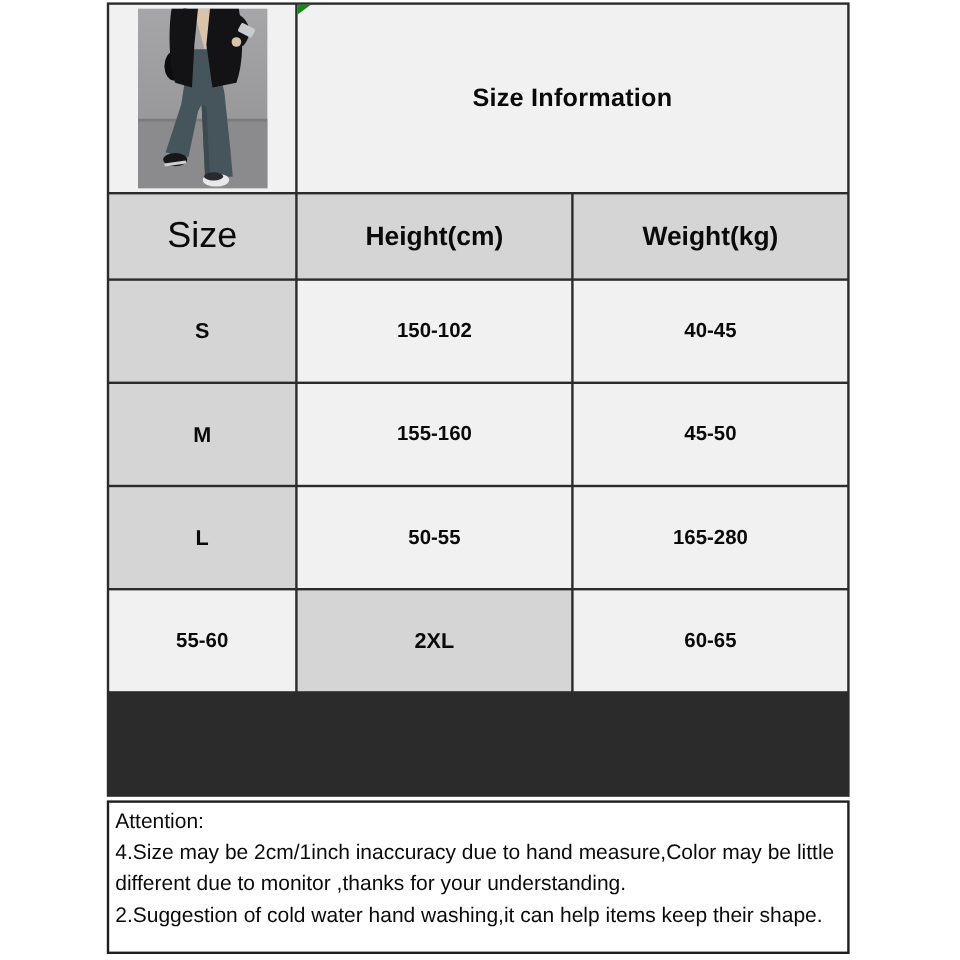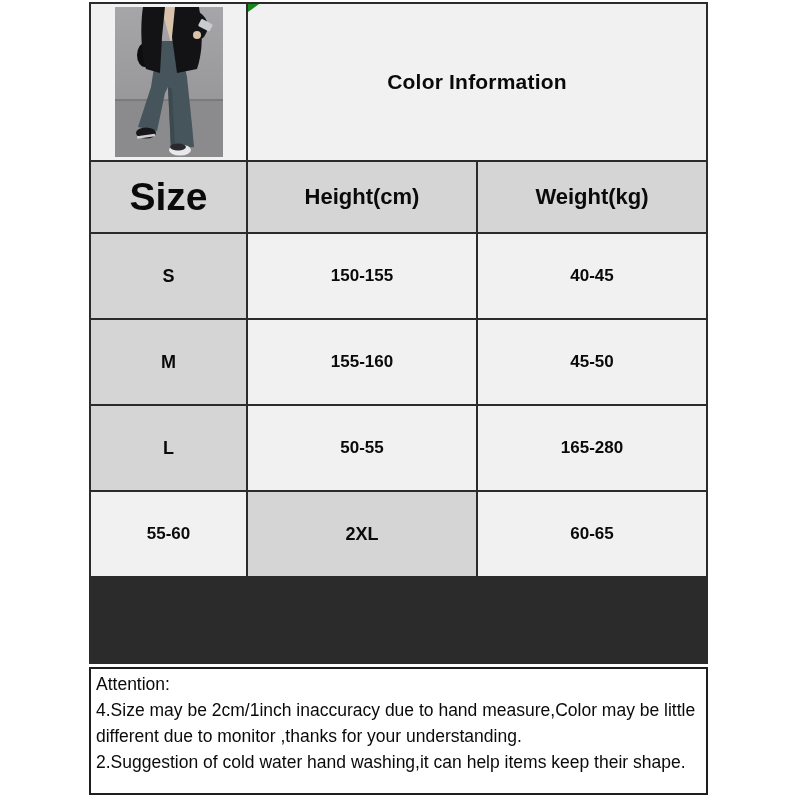"Color Information" span.title-text { text: Color -> Size }
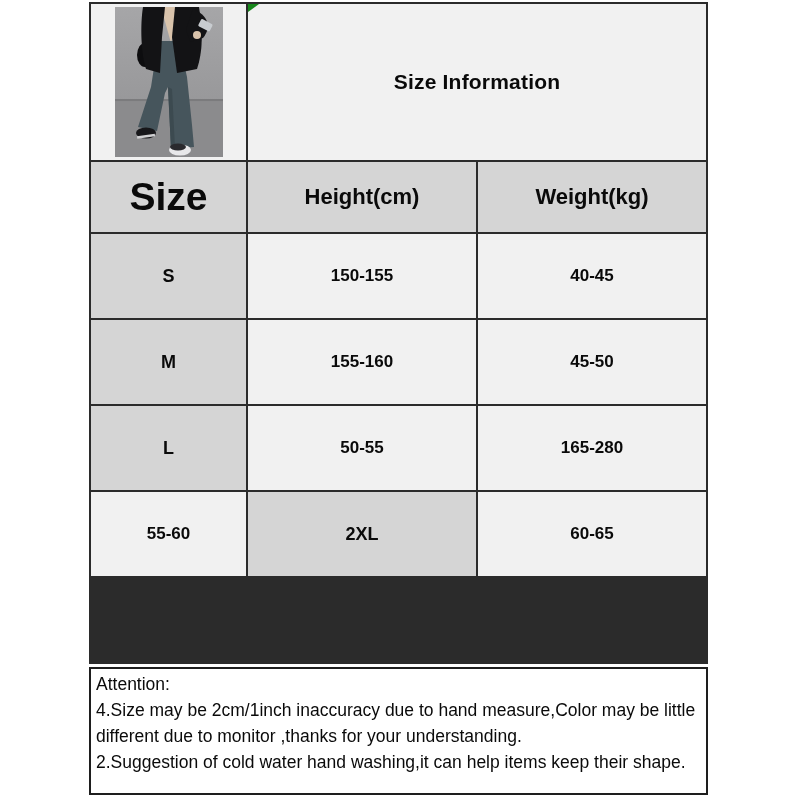"Size" .size-head { font-size: 39px -> 30px; font-weight: bold -> normal }
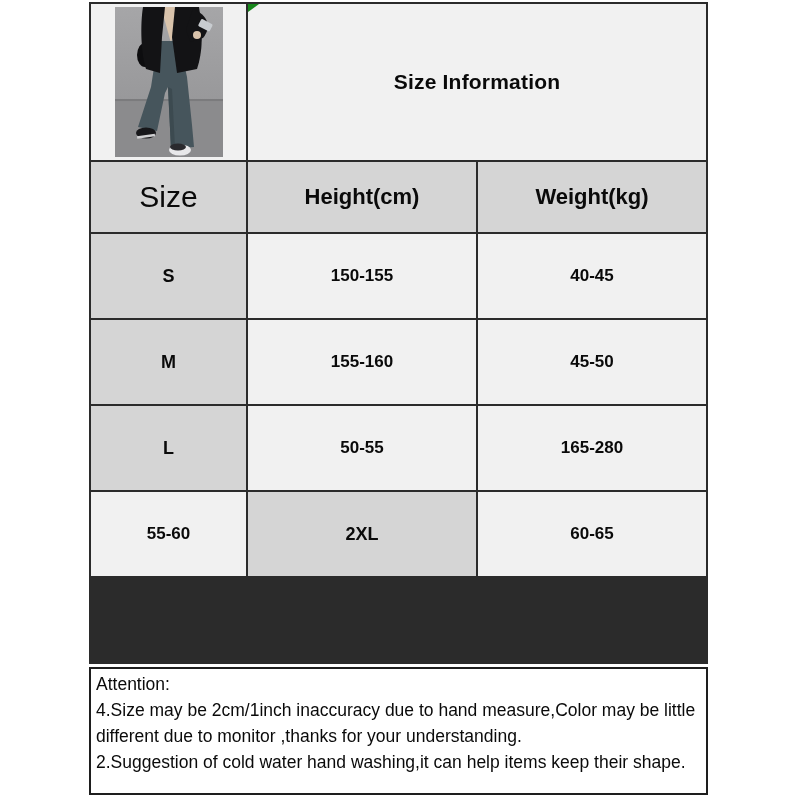"150-155" div.cell { text: 150-155 -> 150-102 }
